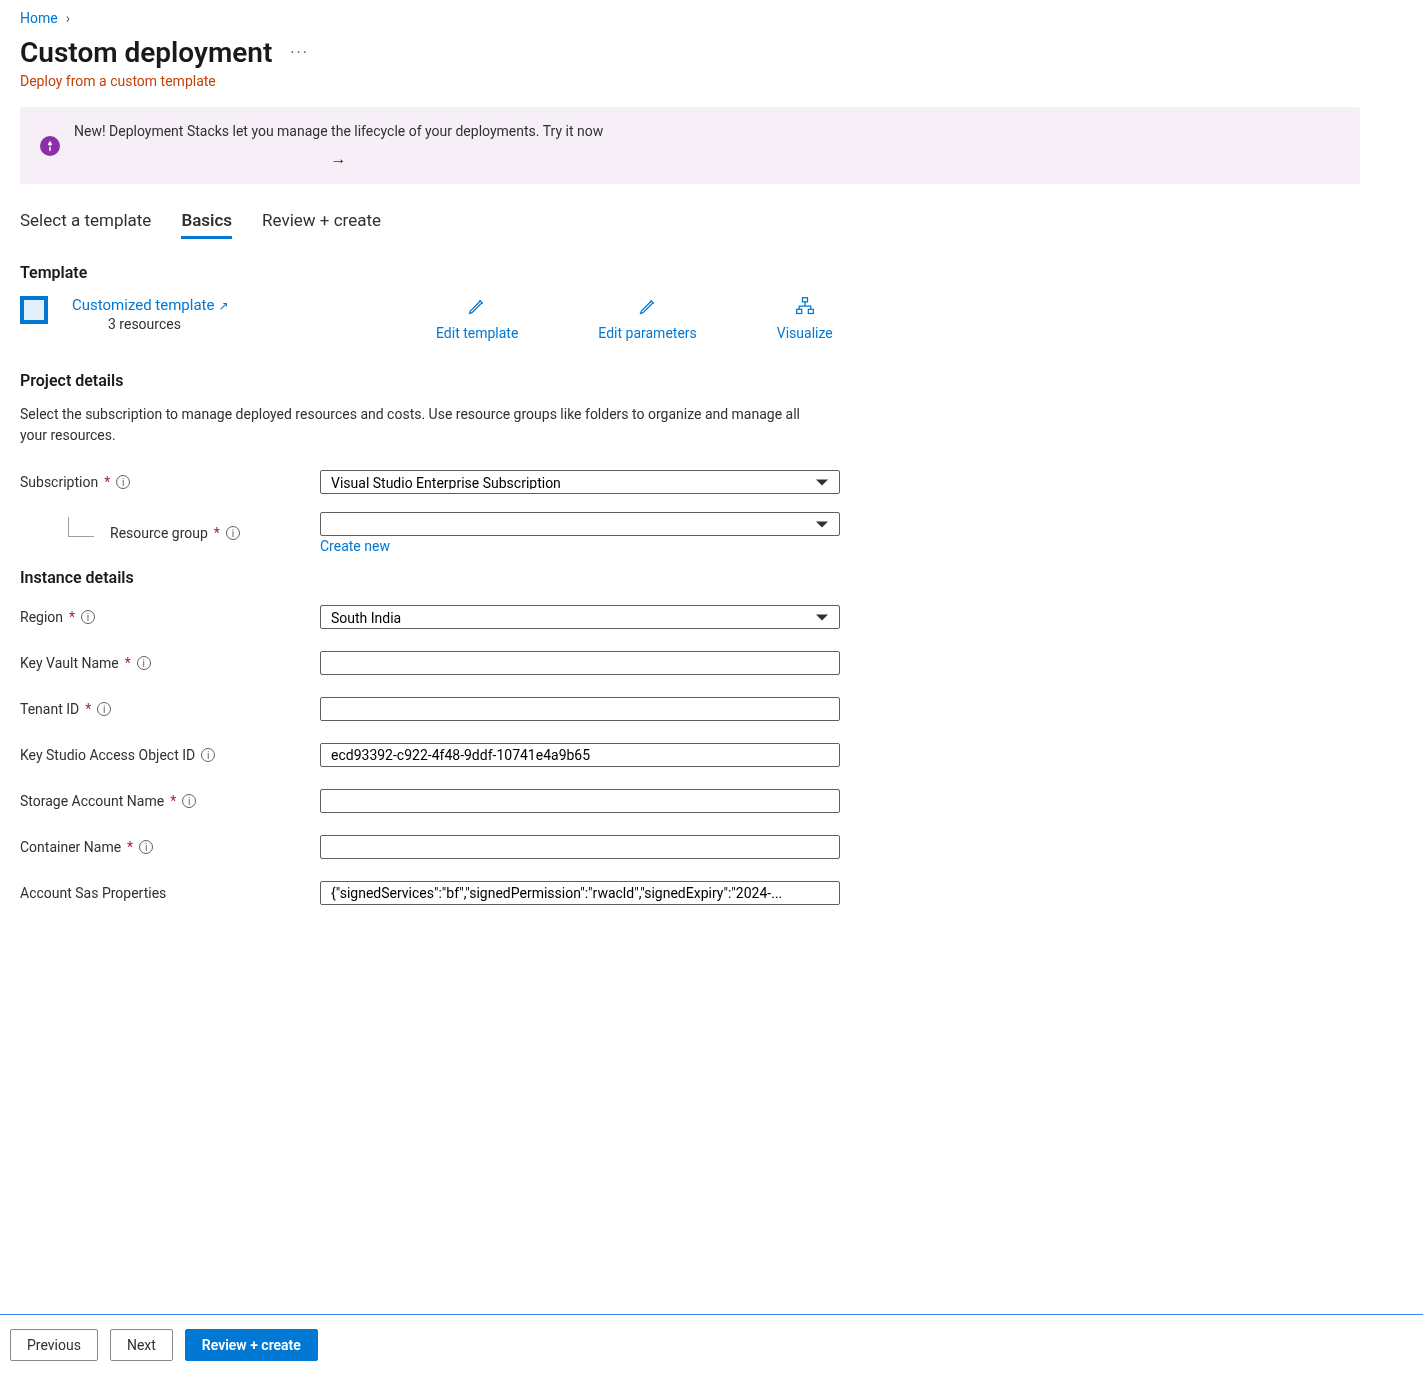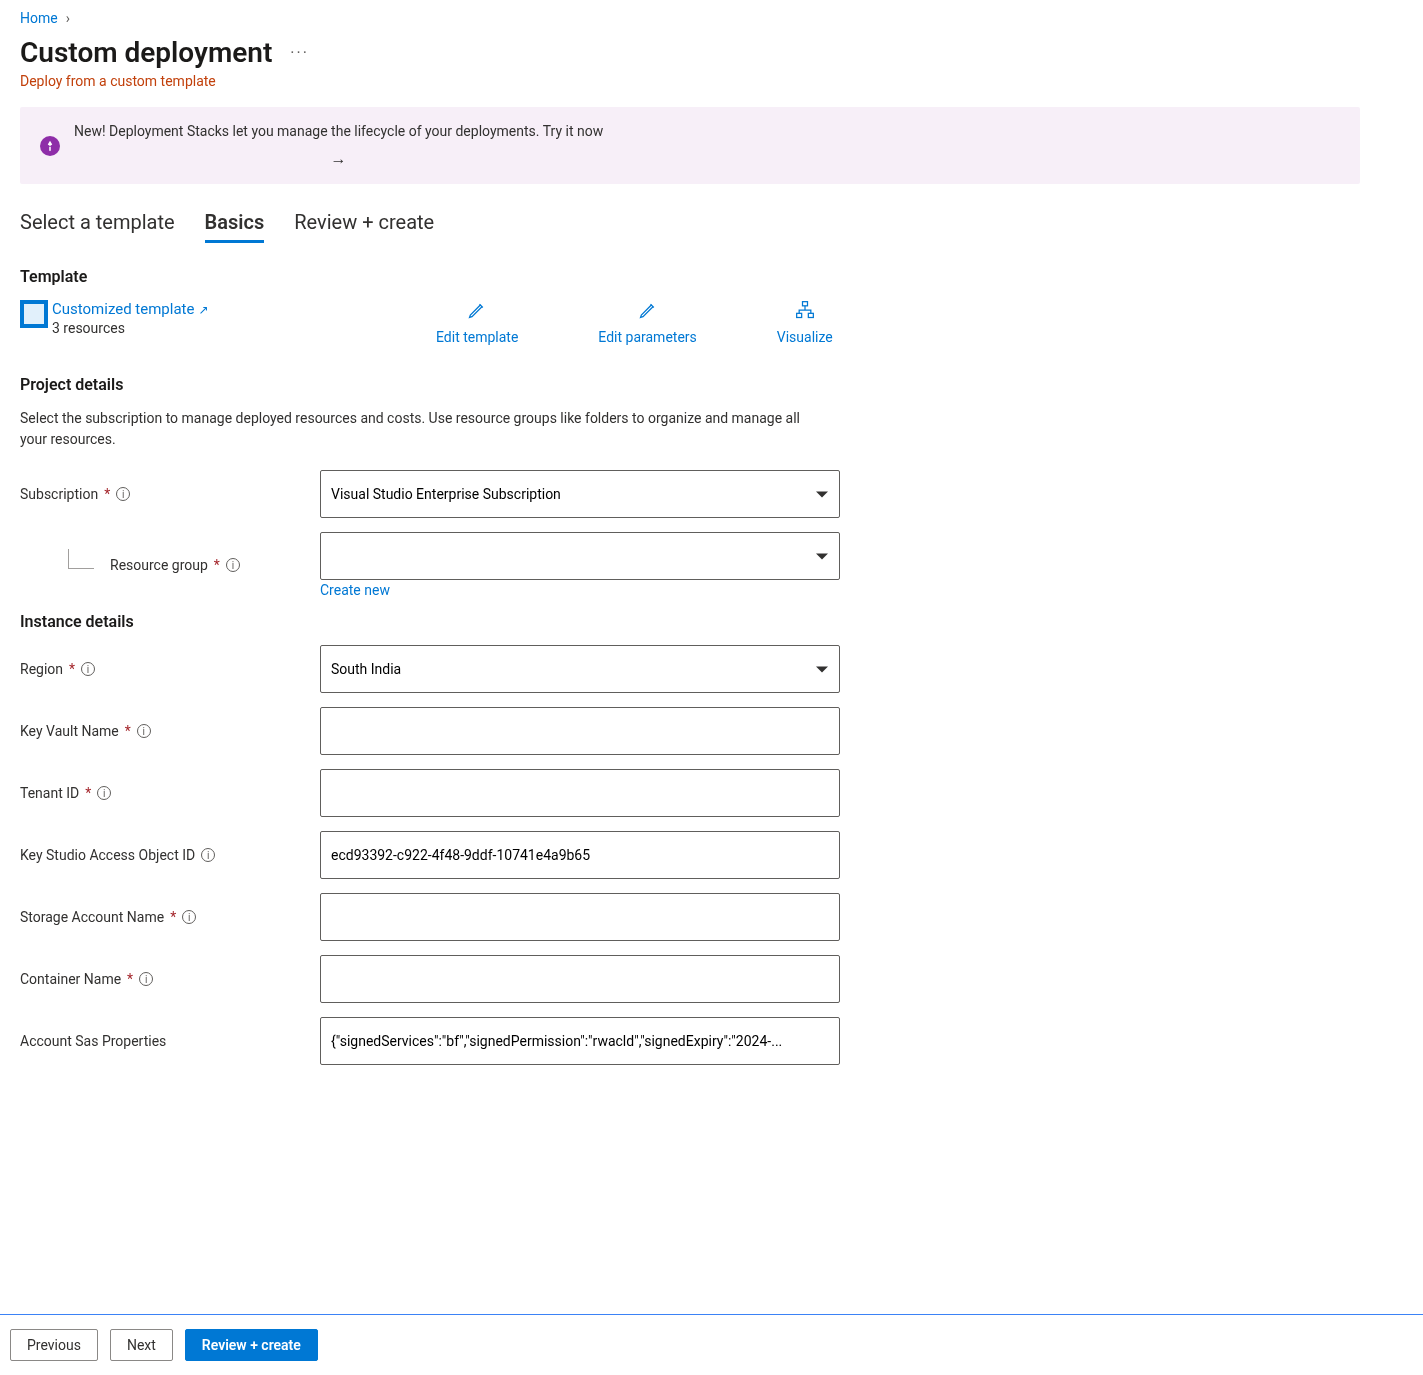"Select a template" .tab { font-size: 20px -> 17px }
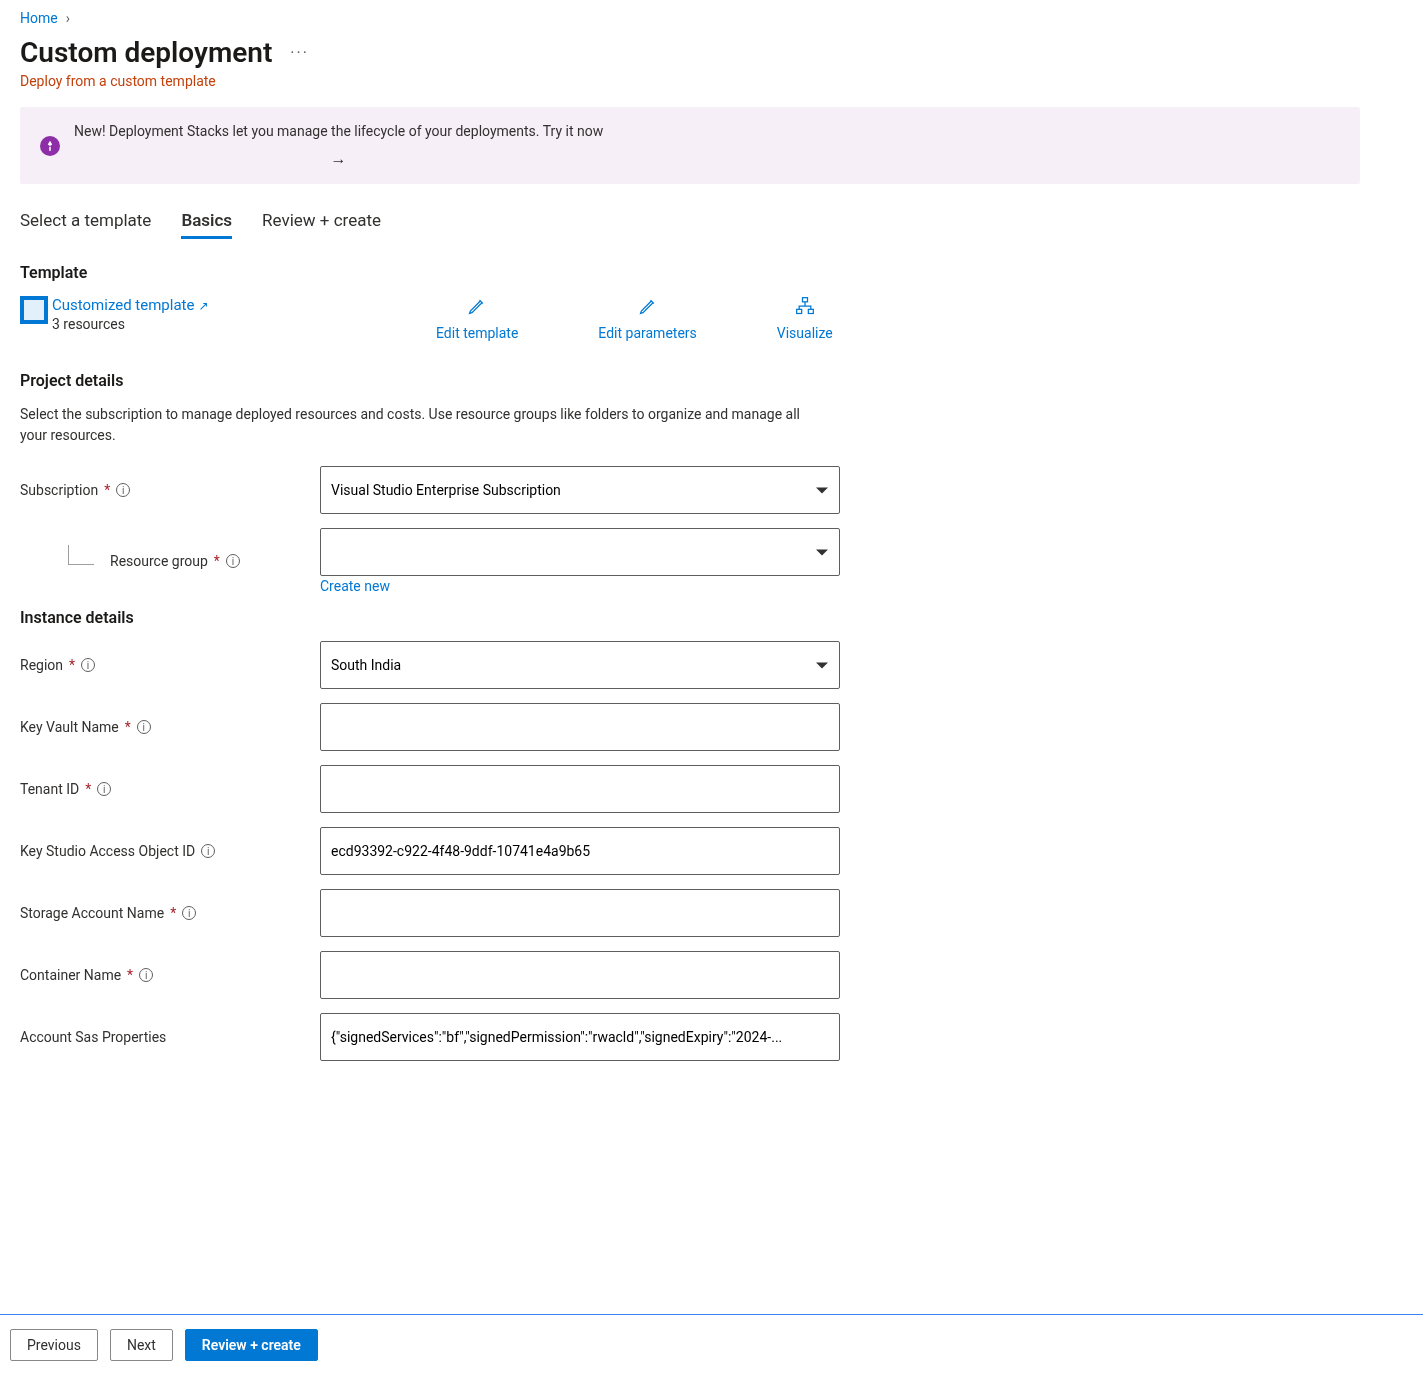"Customized template" .tmpl-left { gap: 4px -> 24px }
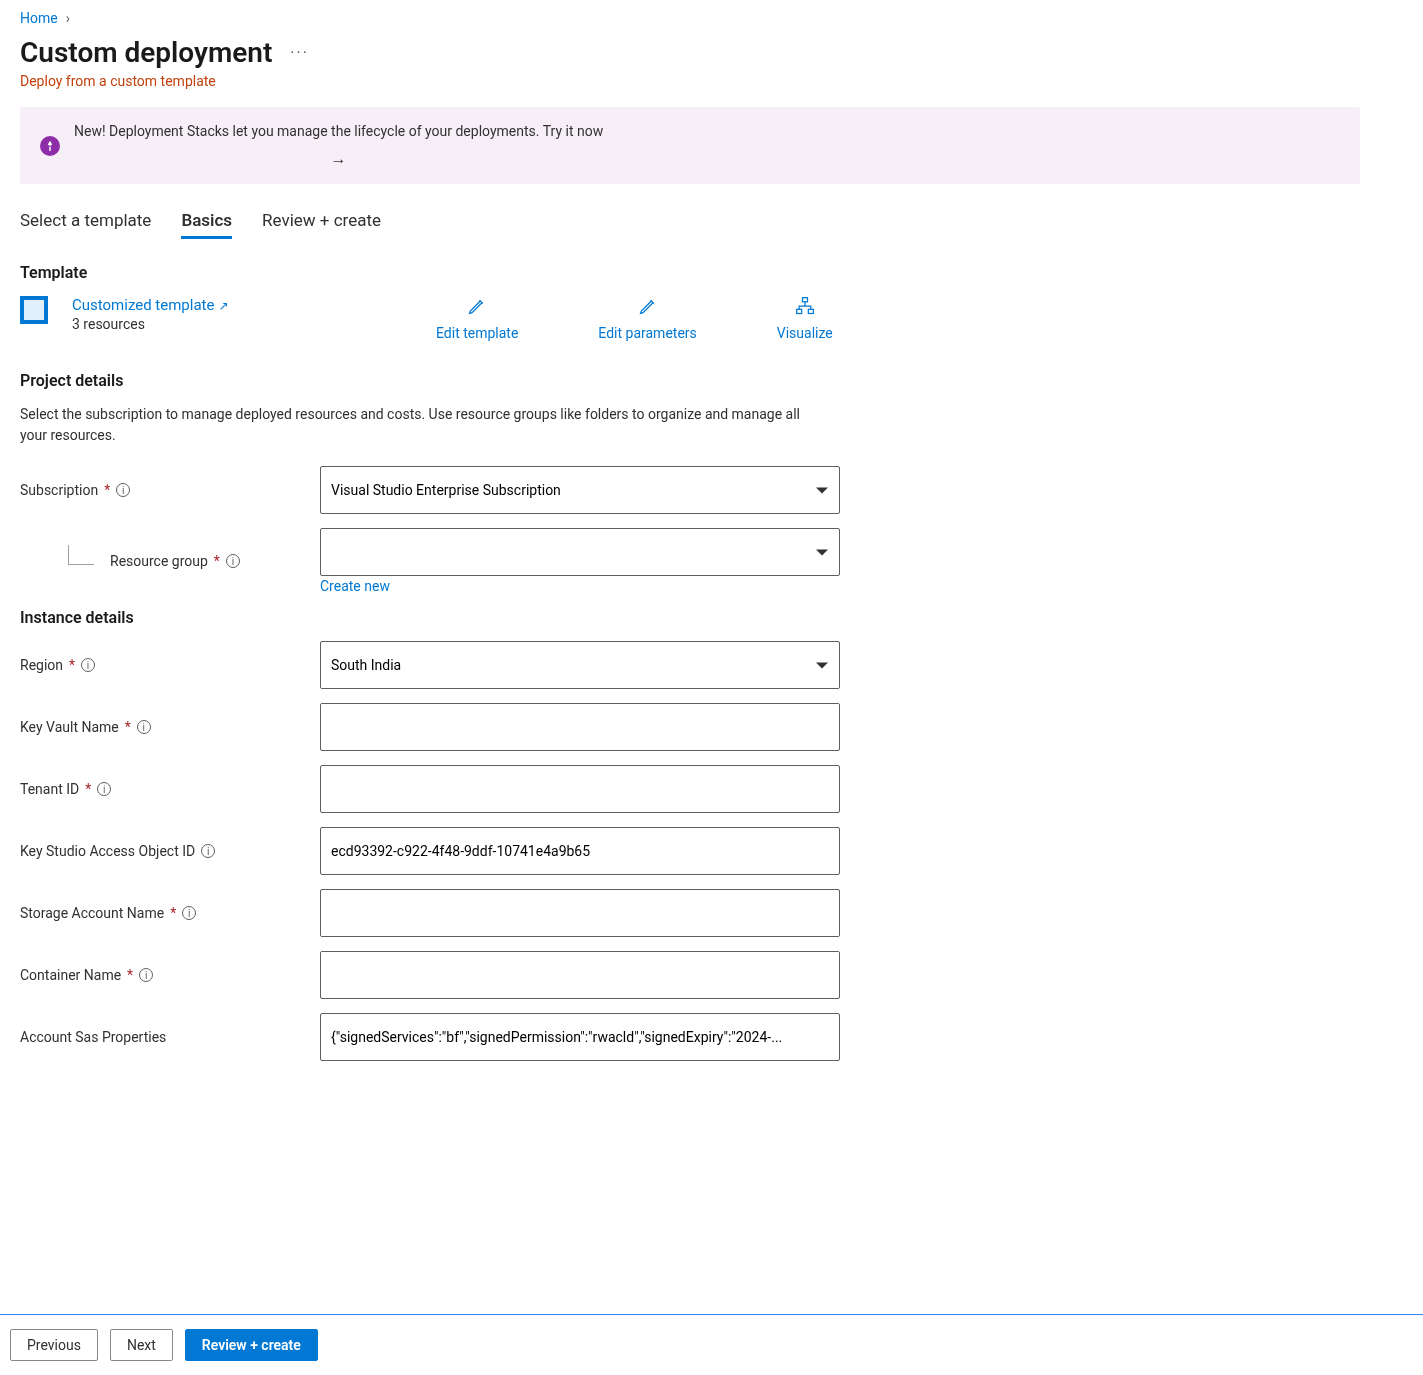"3 resources" .tmpl-sub { margin-left: none -> 36px }
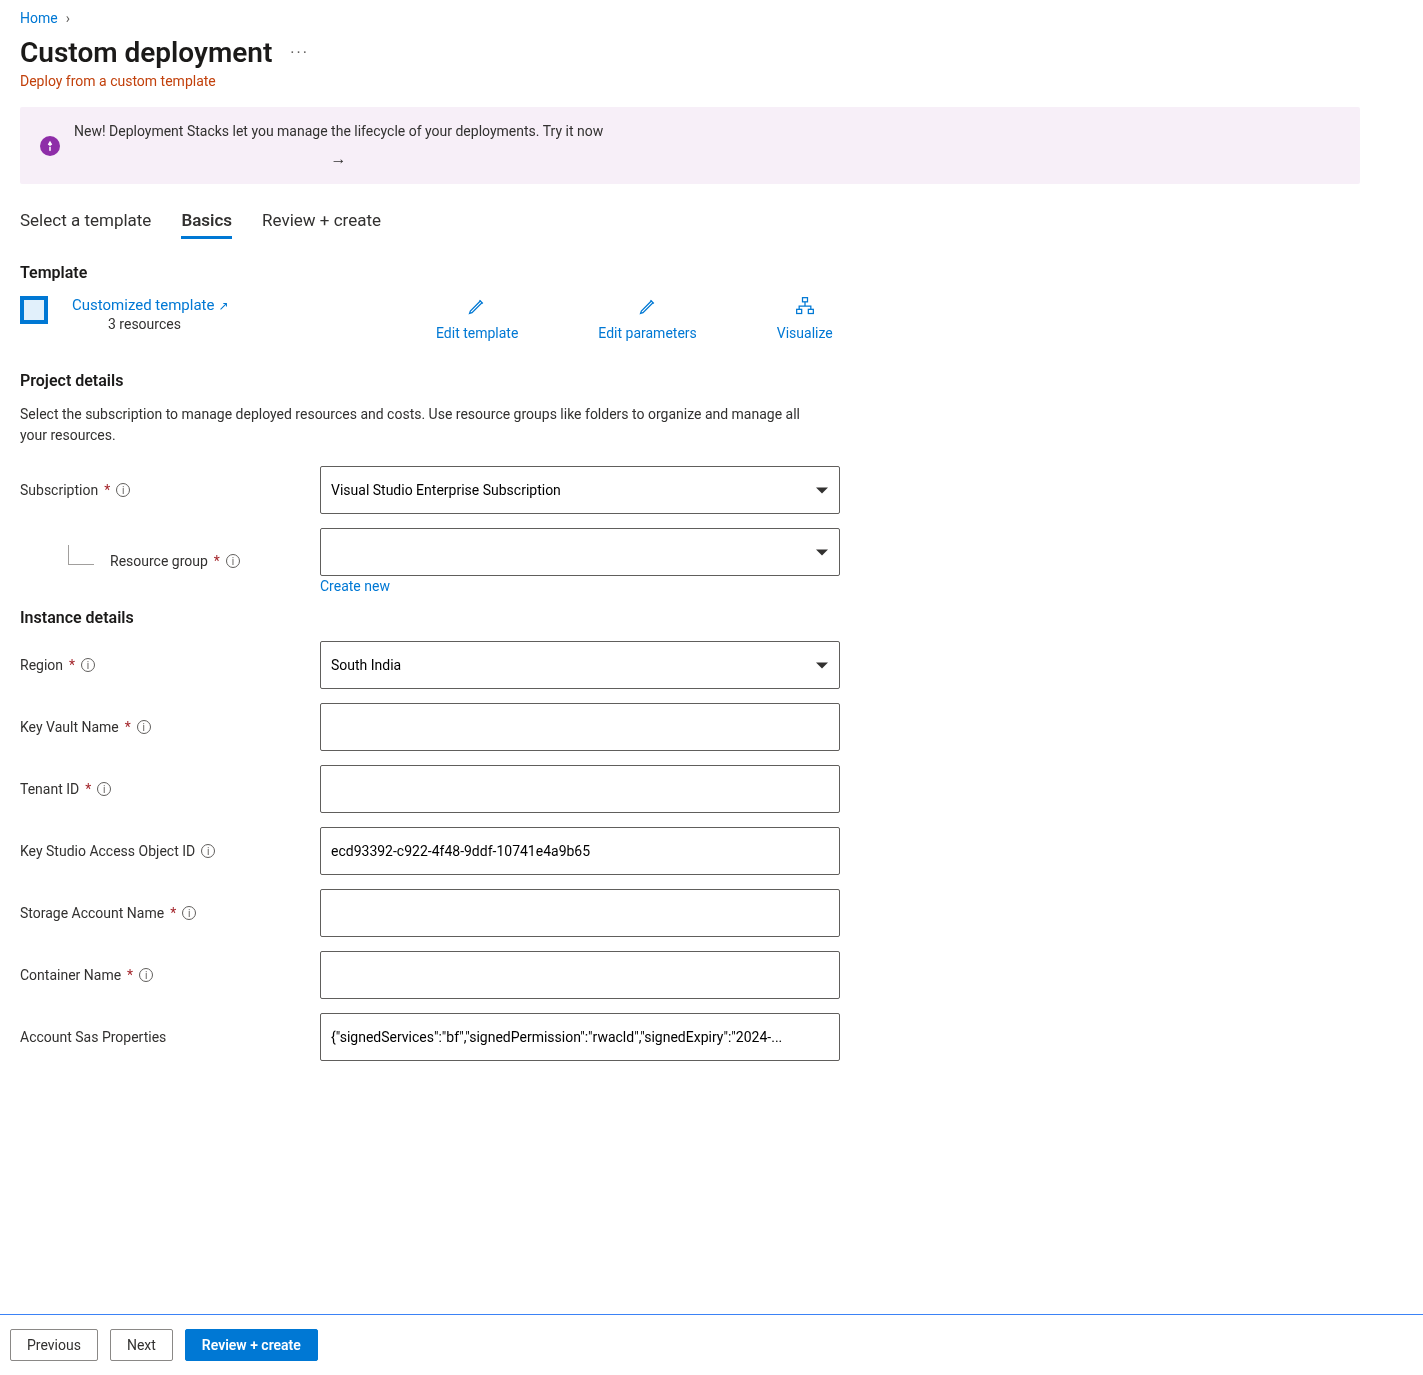"Visual Studio Enterprise Subscription" .select, .input { height: 48px -> 24px }
